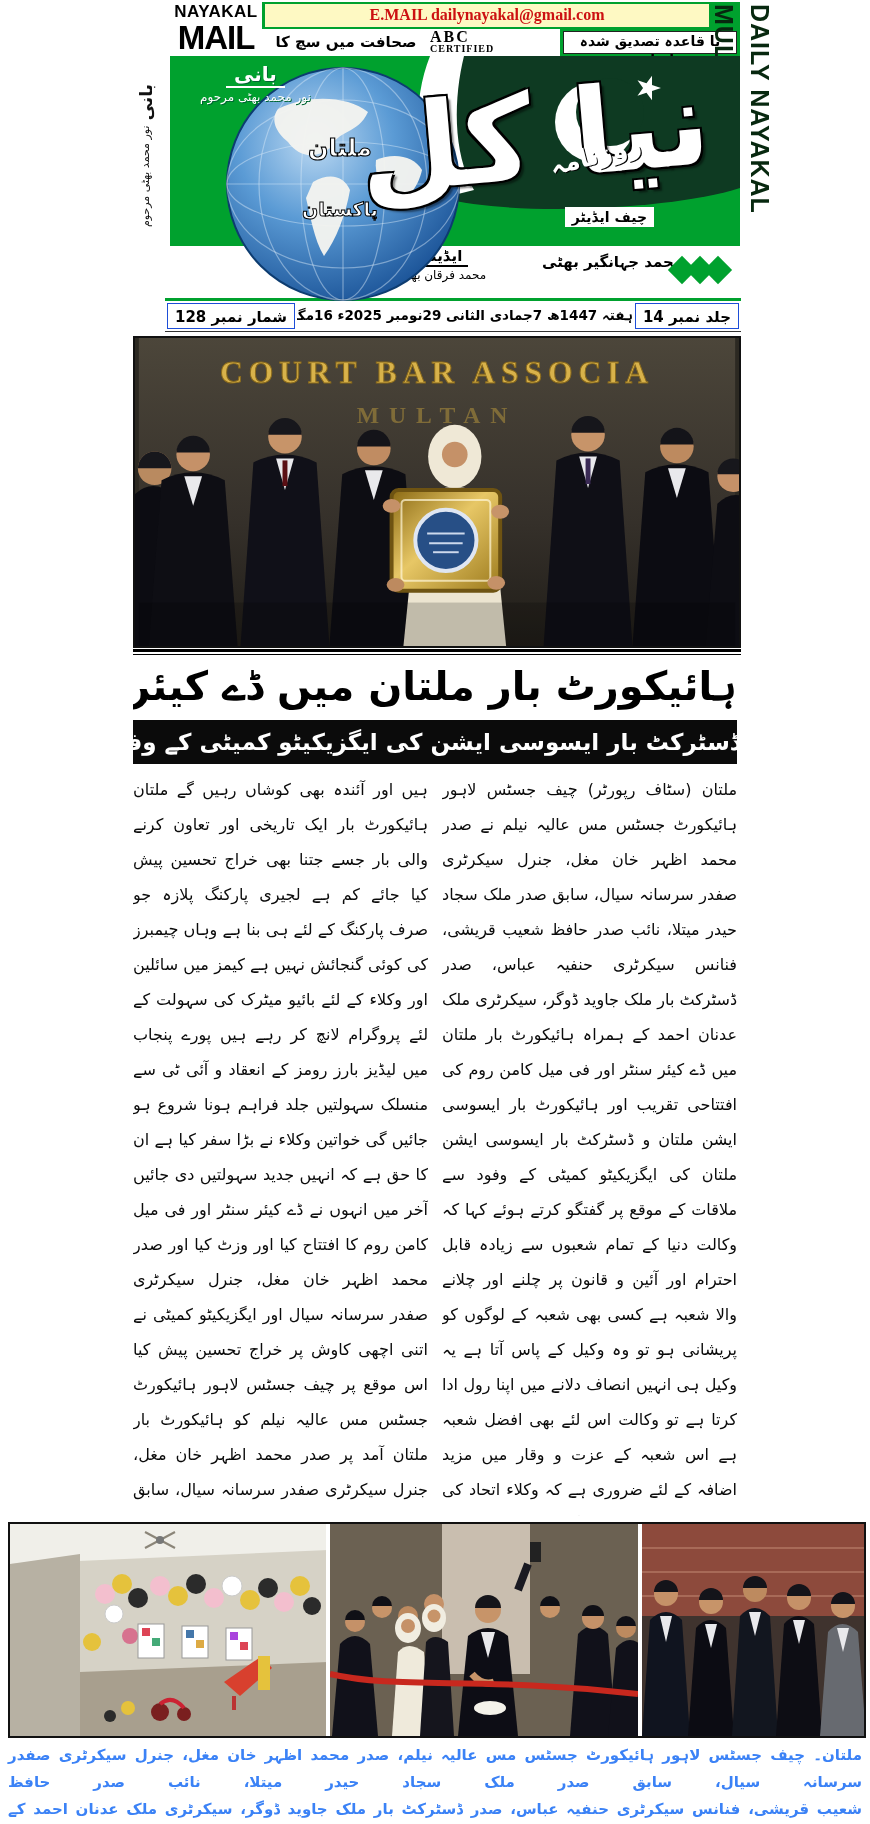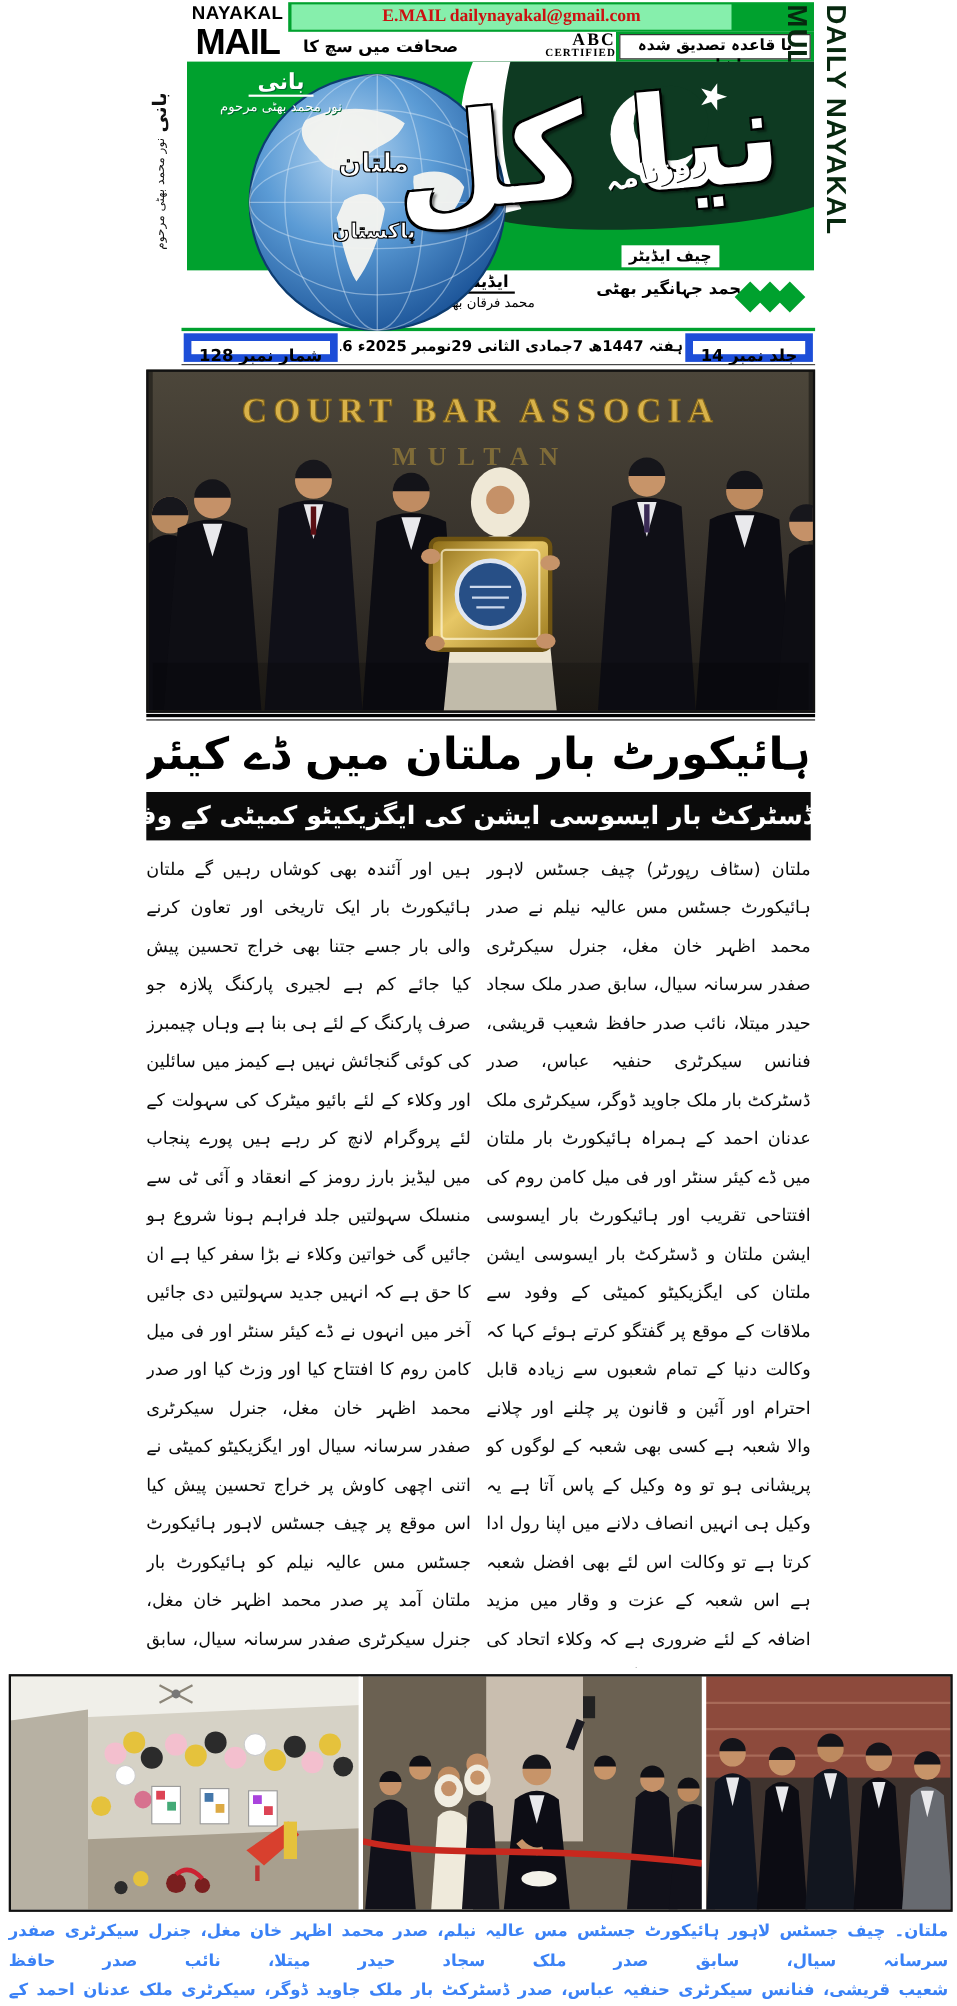"E.MAIL dailynayakal@gmail.com" .email-strip { background: #86efac -> #fef9c3; width: 400px -> 444px }
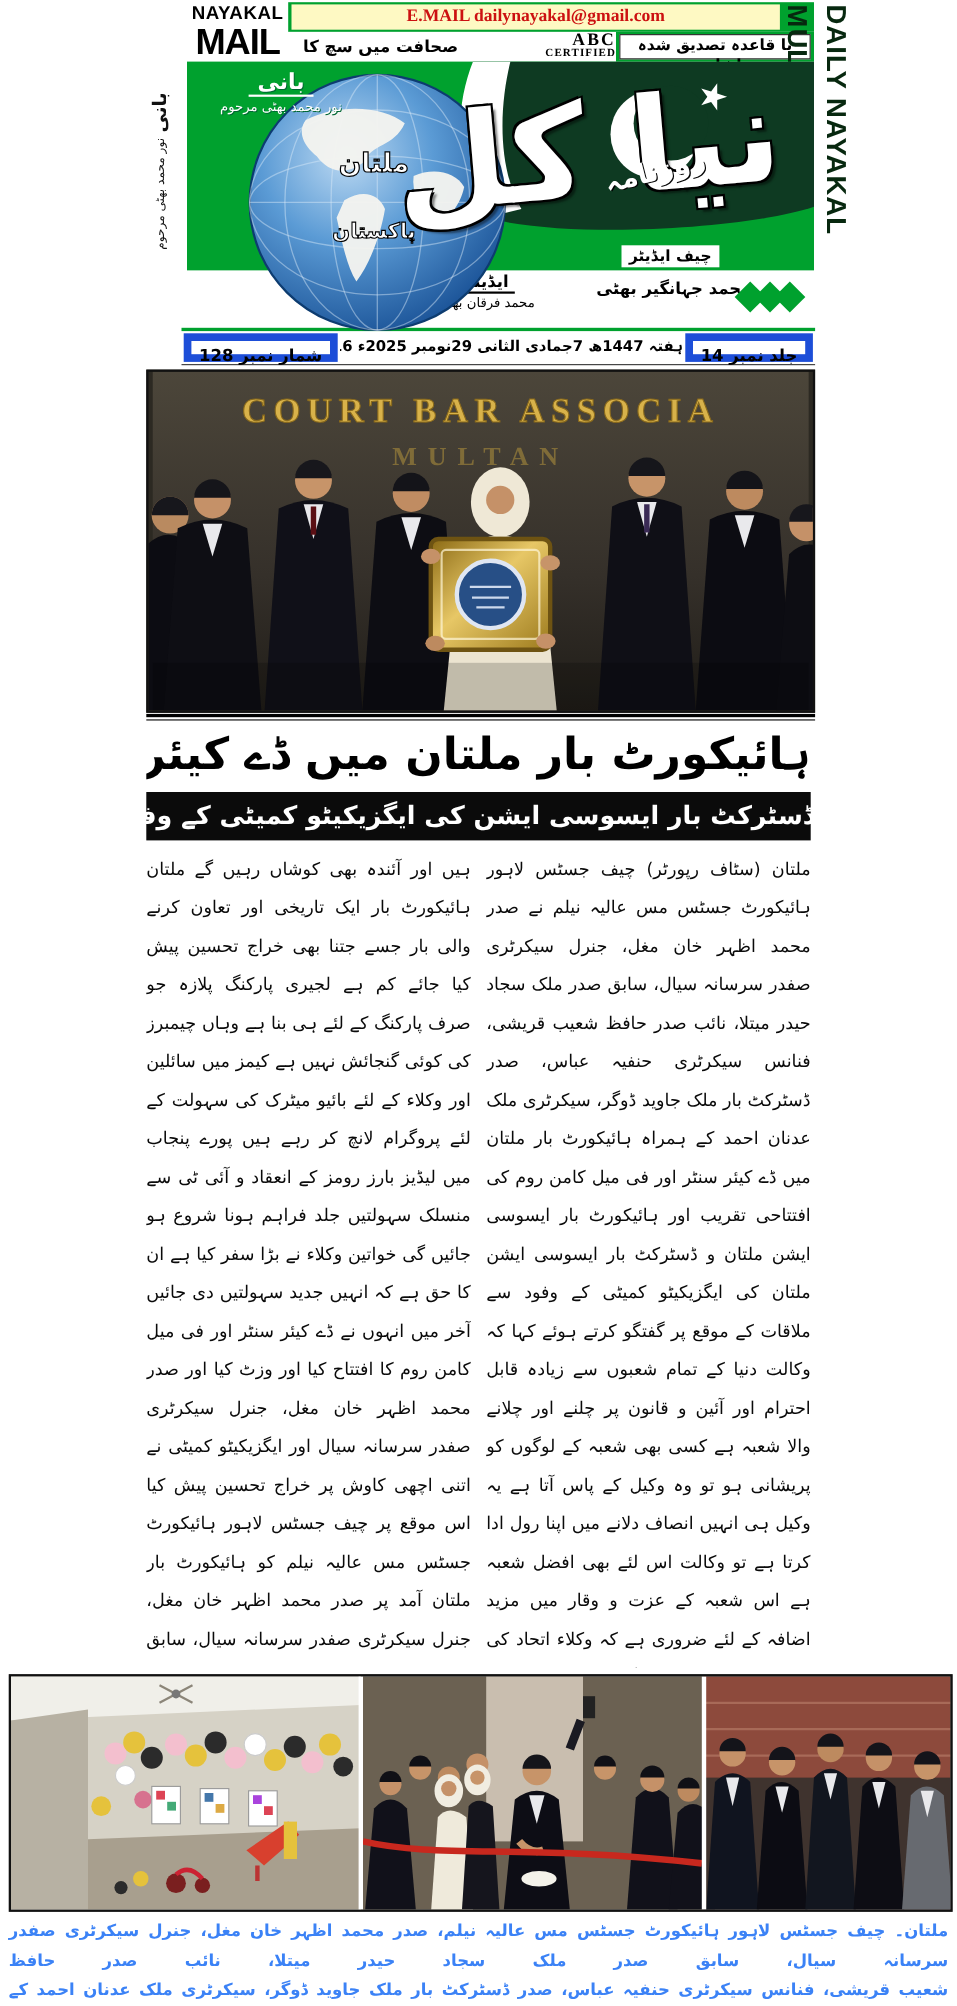"ABC" .abc { text-align: right -> left }
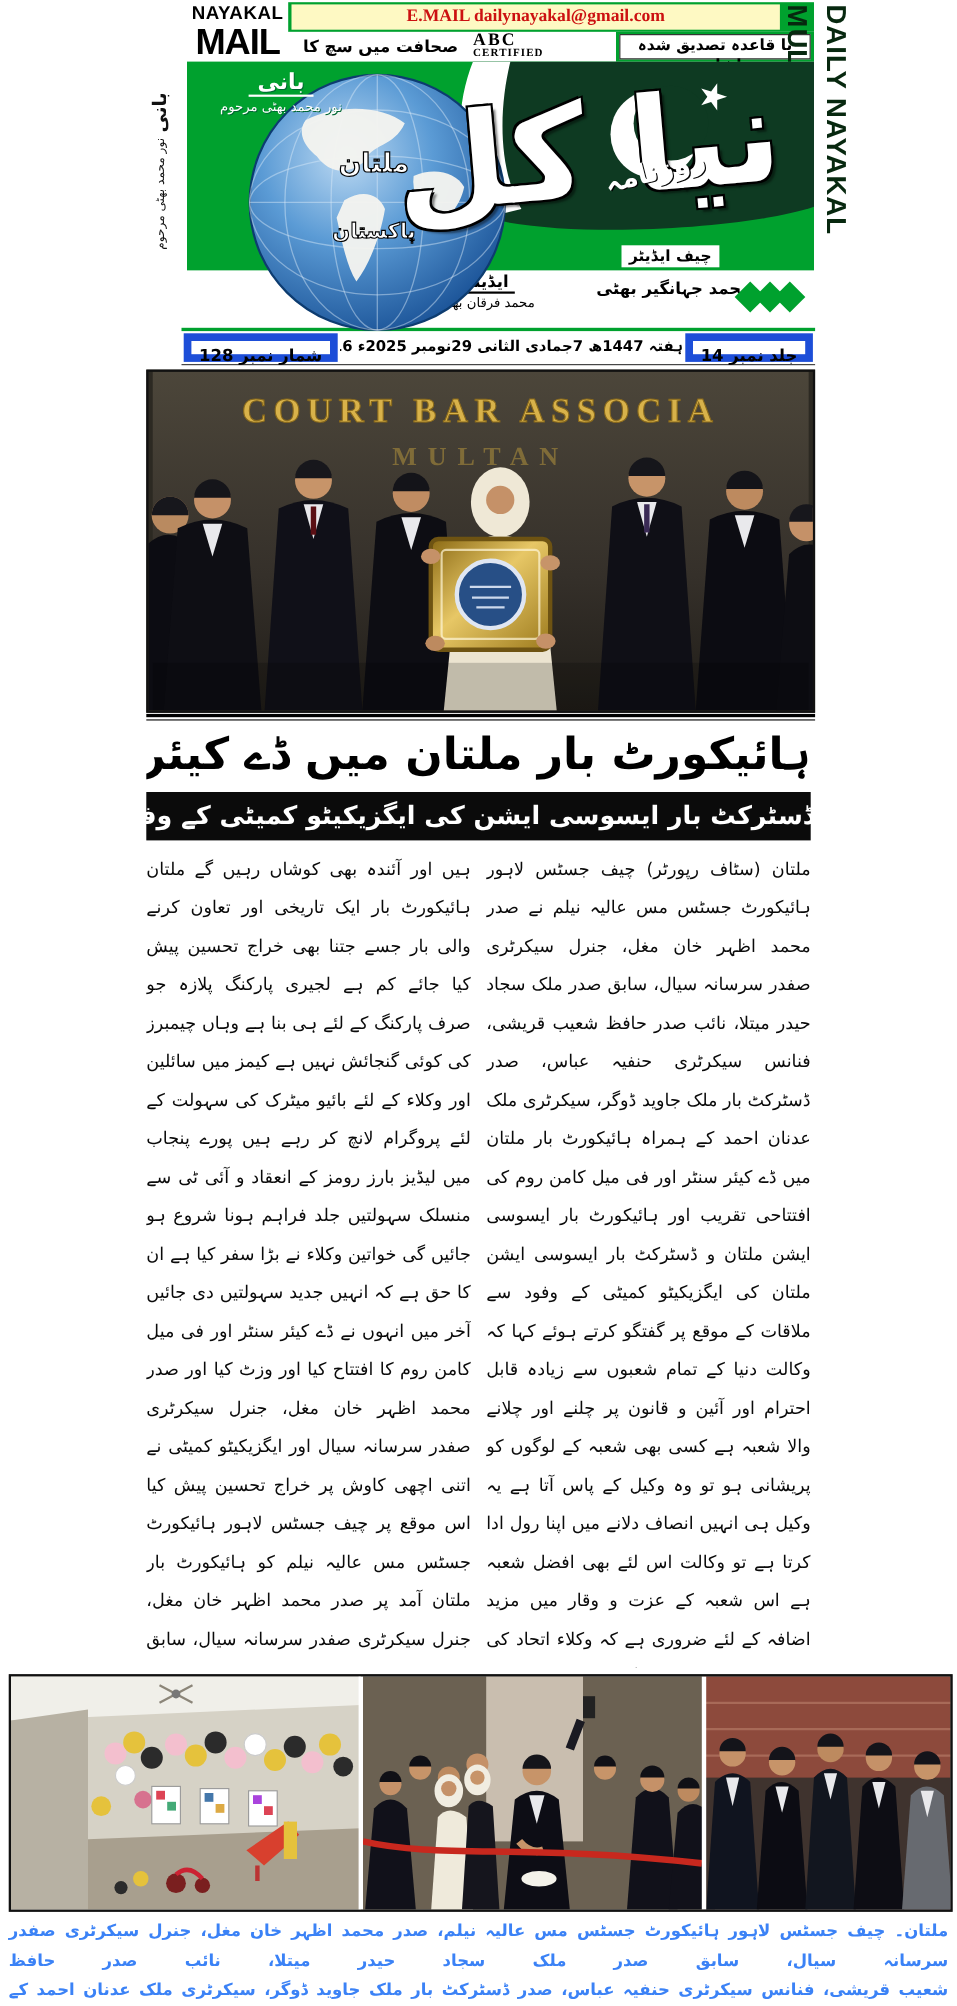"چیف ایڈیٹر" .chief-editor-label { bottom: 3px -> 19px }
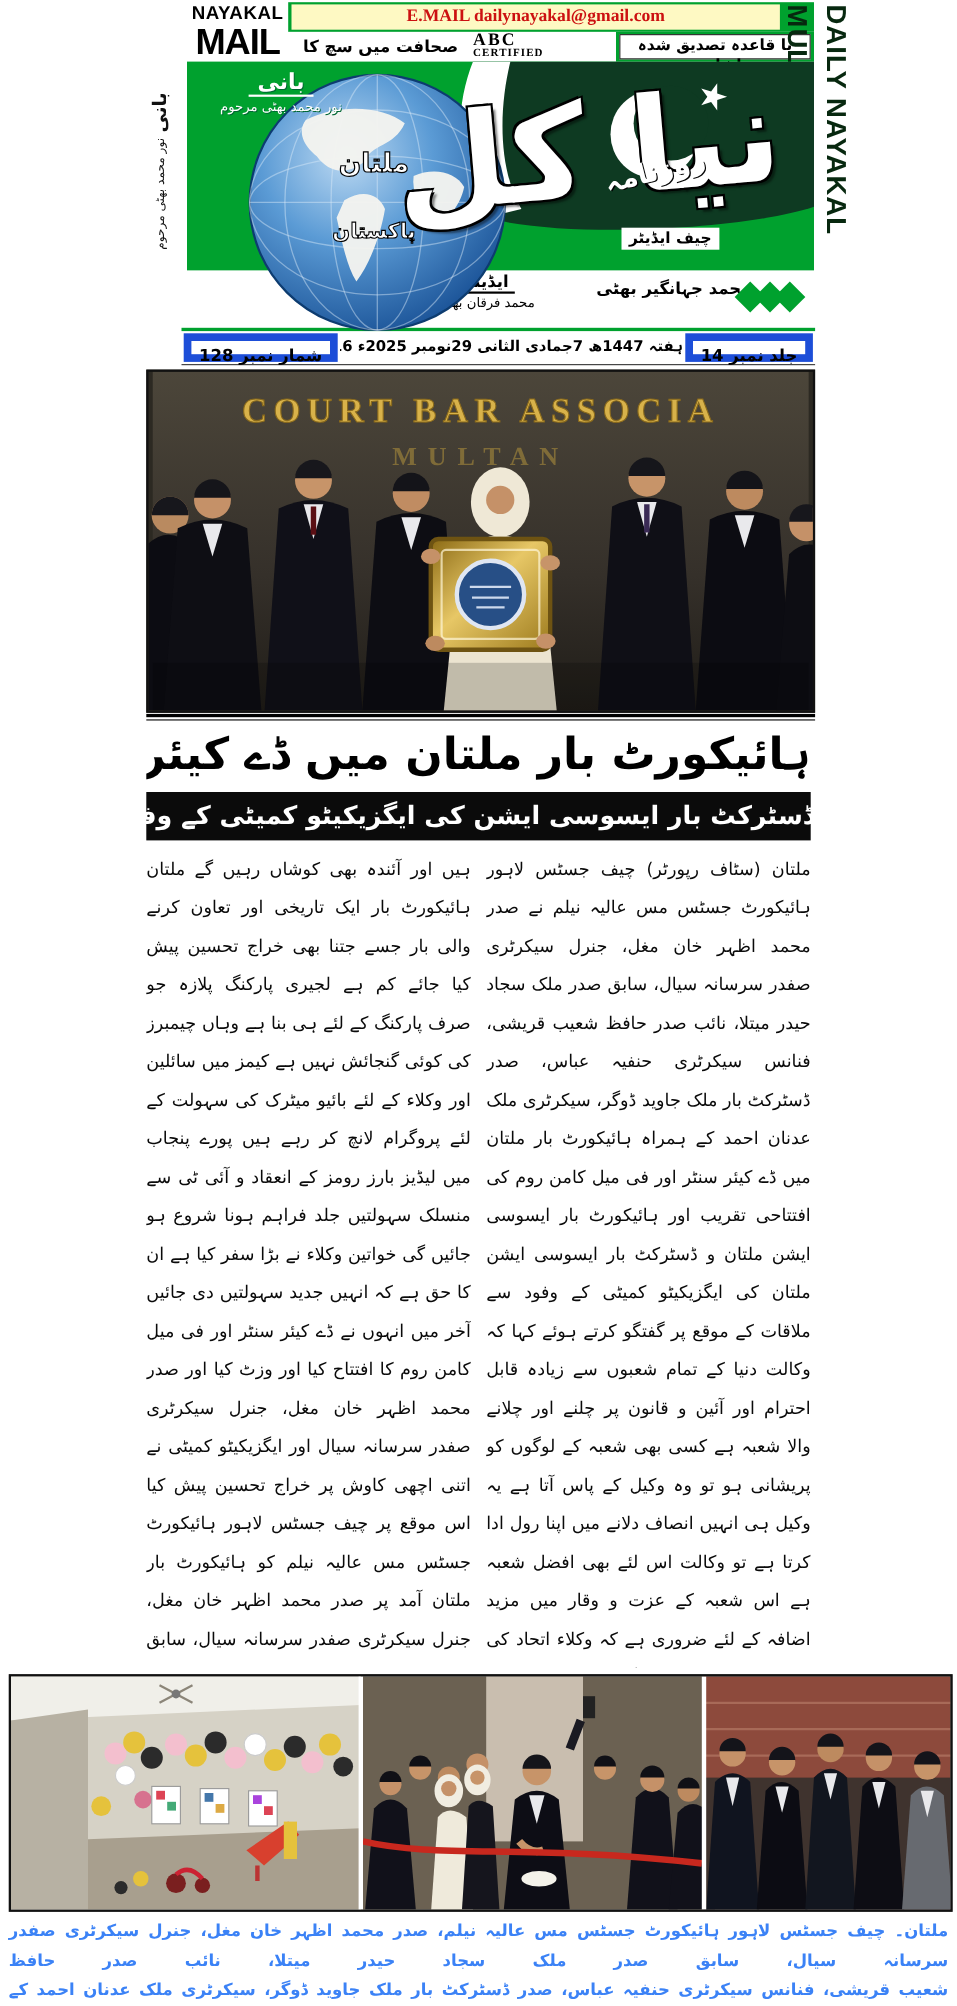"شمار نمبر 128" .dl-box { border: 7px solid #1d4ed8 -> 1px solid #1d4ed8 }
